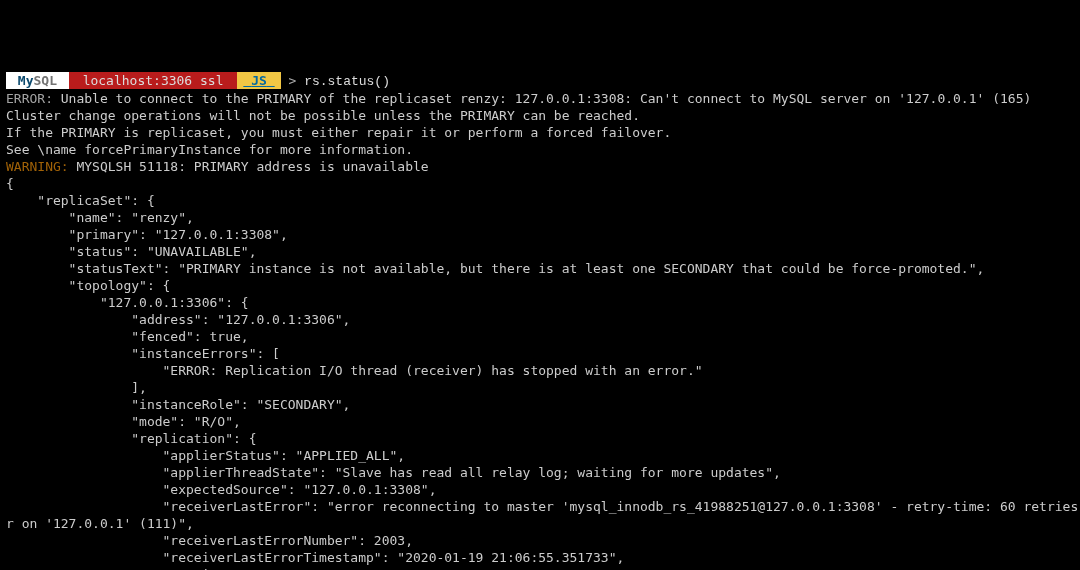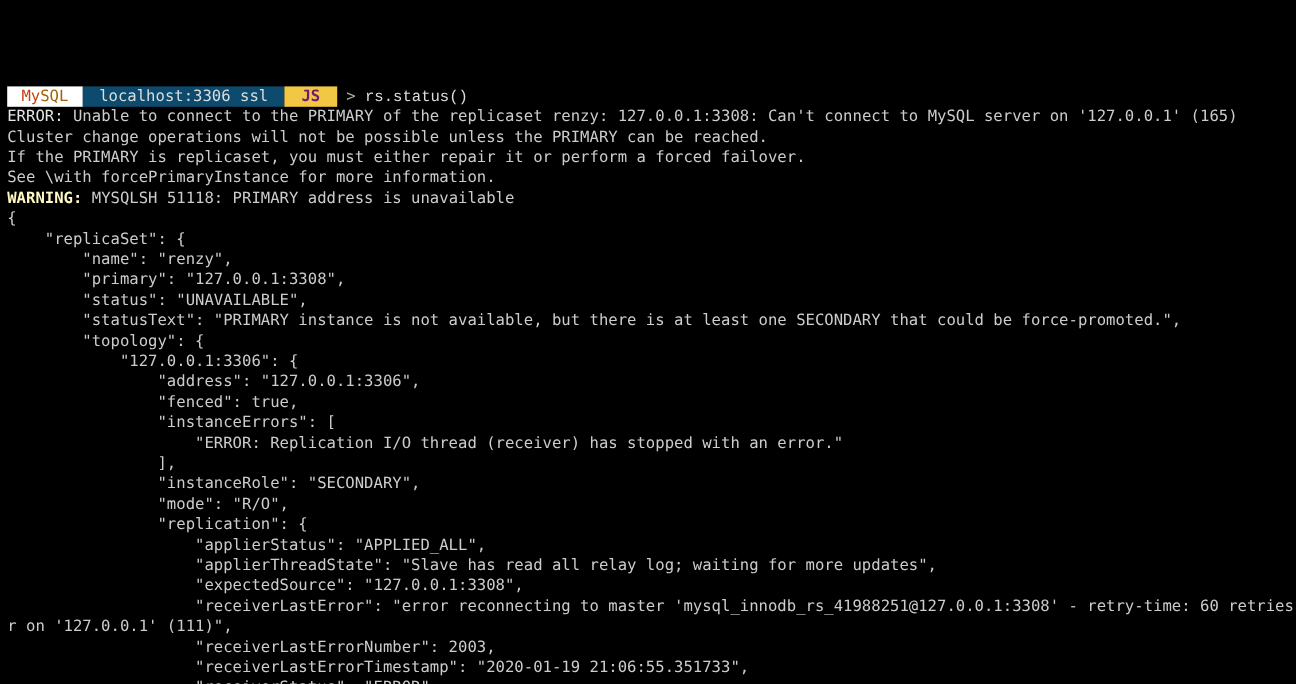"My" .badge-mysql .my { color: #c2410c -> #0c4a6e; font-weight: normal -> bold }
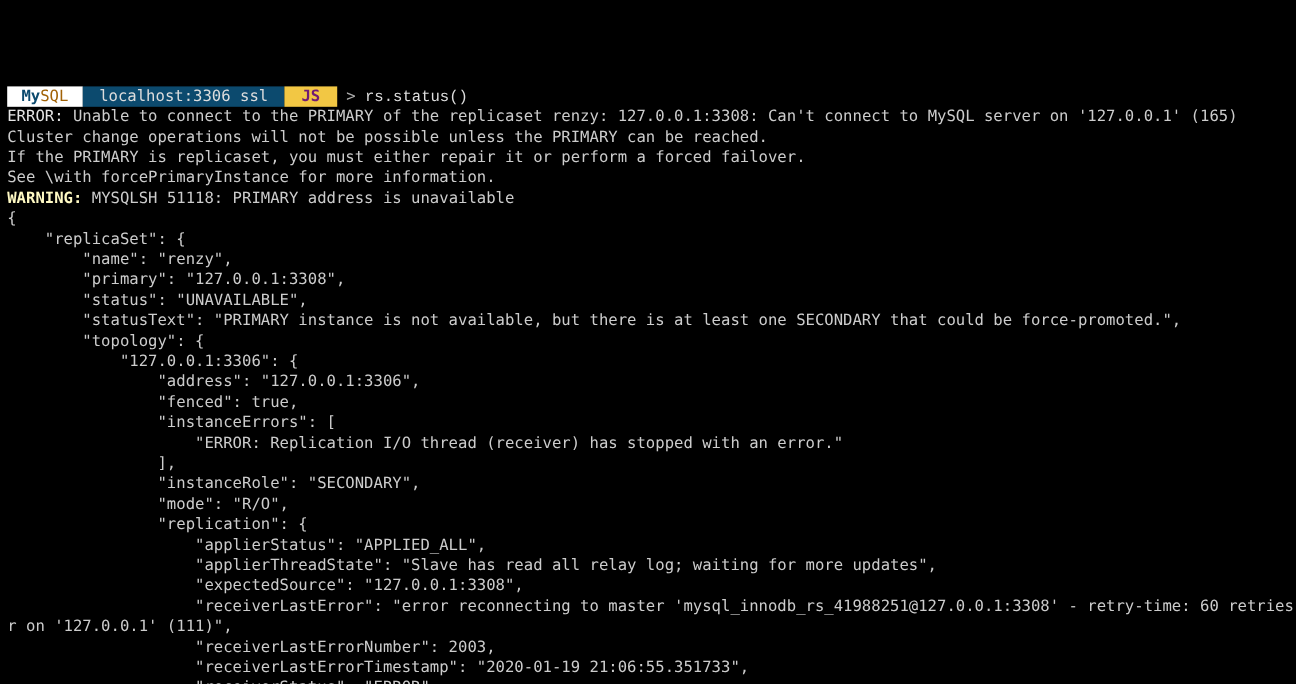"SQL" .badge-mysql .sql { color: #a16207 -> #737373; font-weight: normal -> bold }
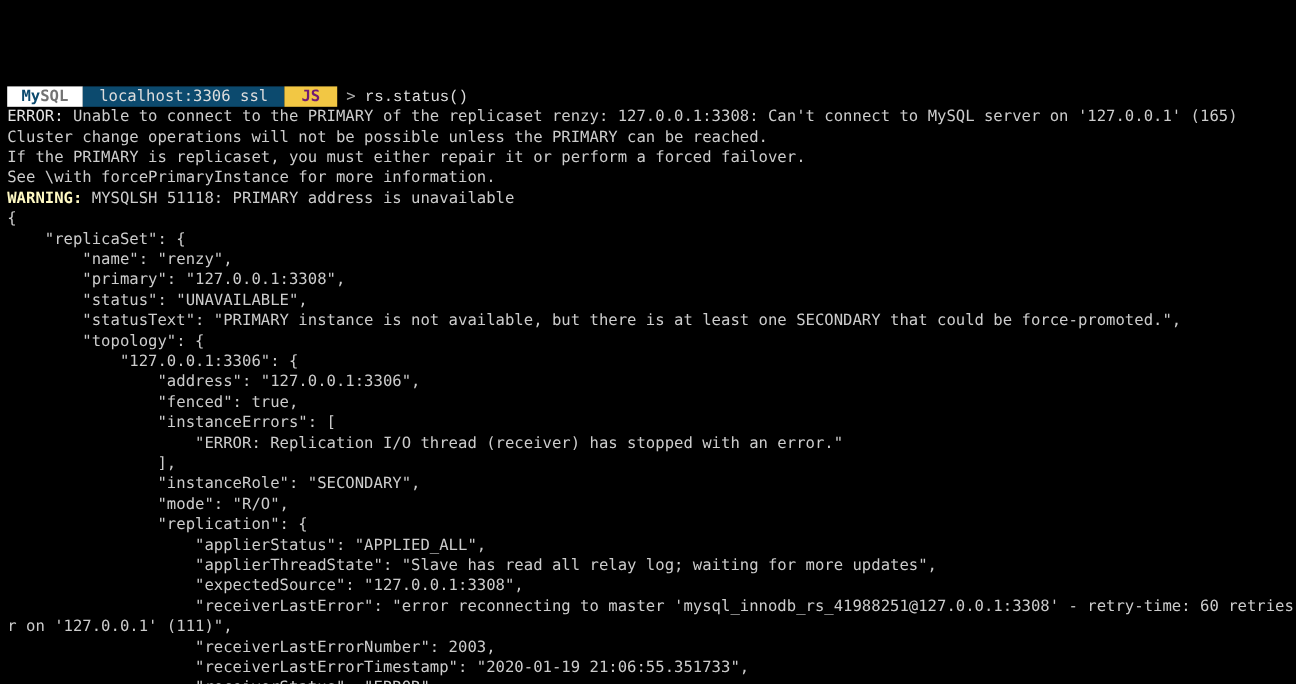"localhost:3306 ssl" .badge-host { background: #0c4a6e -> #b91c1c }
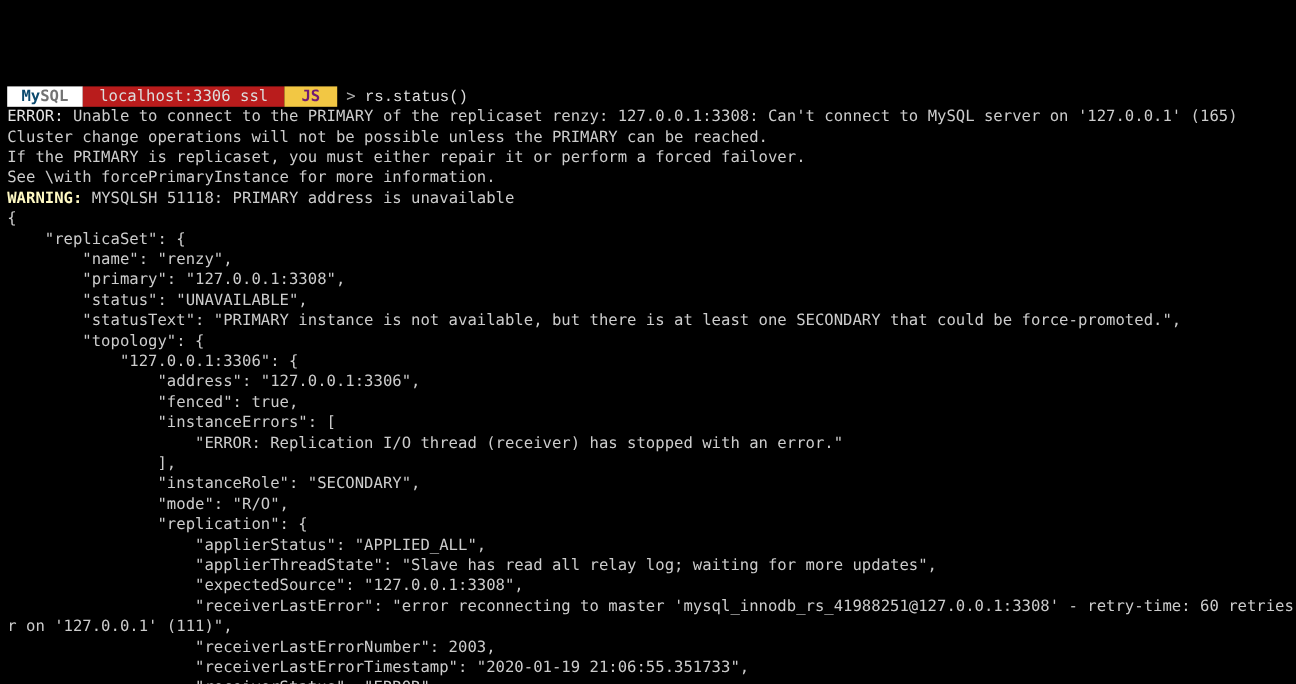"JS" .badge-js { color: #701a75 -> #0369a1; text-decoration: none -> underline }
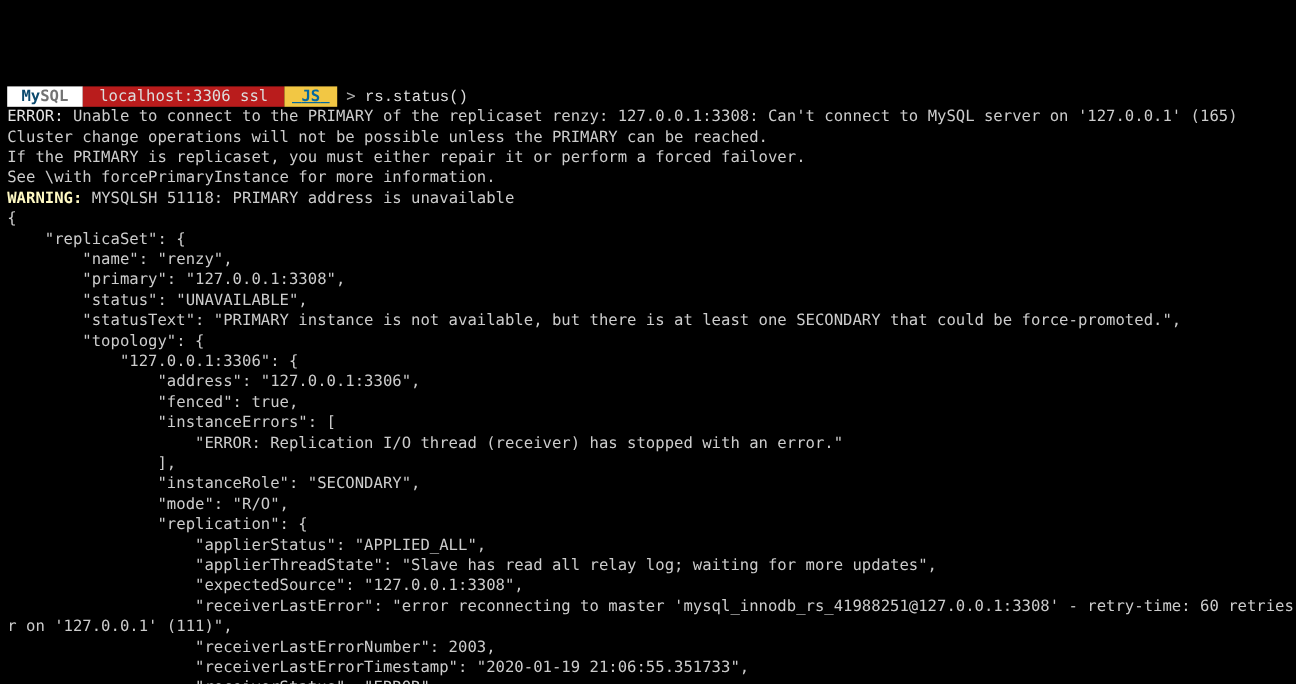"ERROR:" .err-label { color: #e5e5e5 -> #a3a3a3 }
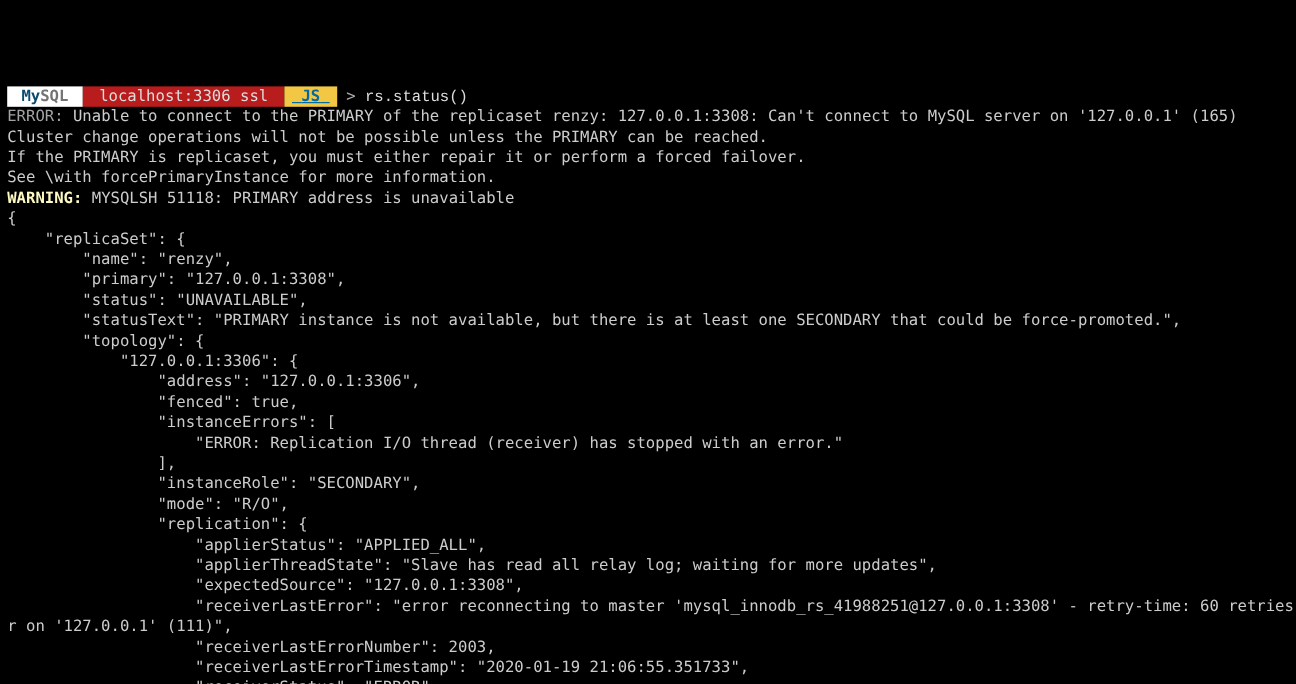"See \with forcePrimaryInstance for more" span { text: with -> name }
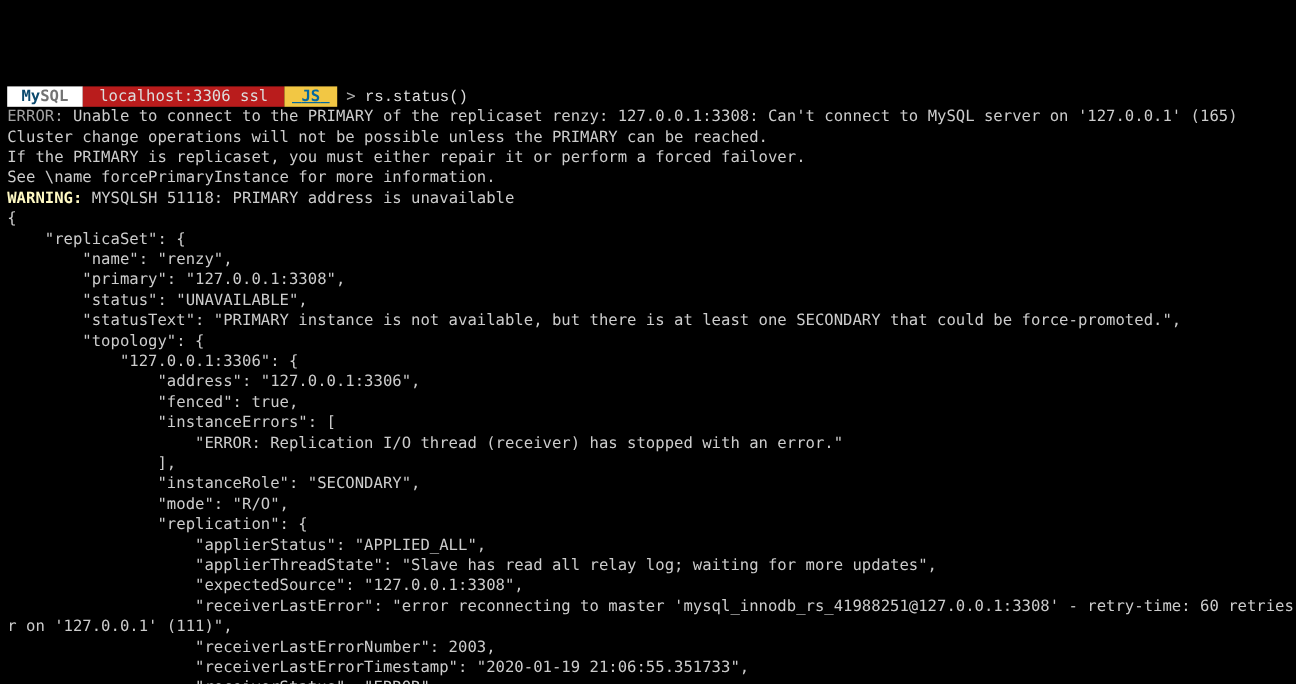"WARNING:" .warn-label { color: #fef9c3 -> #a16207; font-weight: bold -> none }
